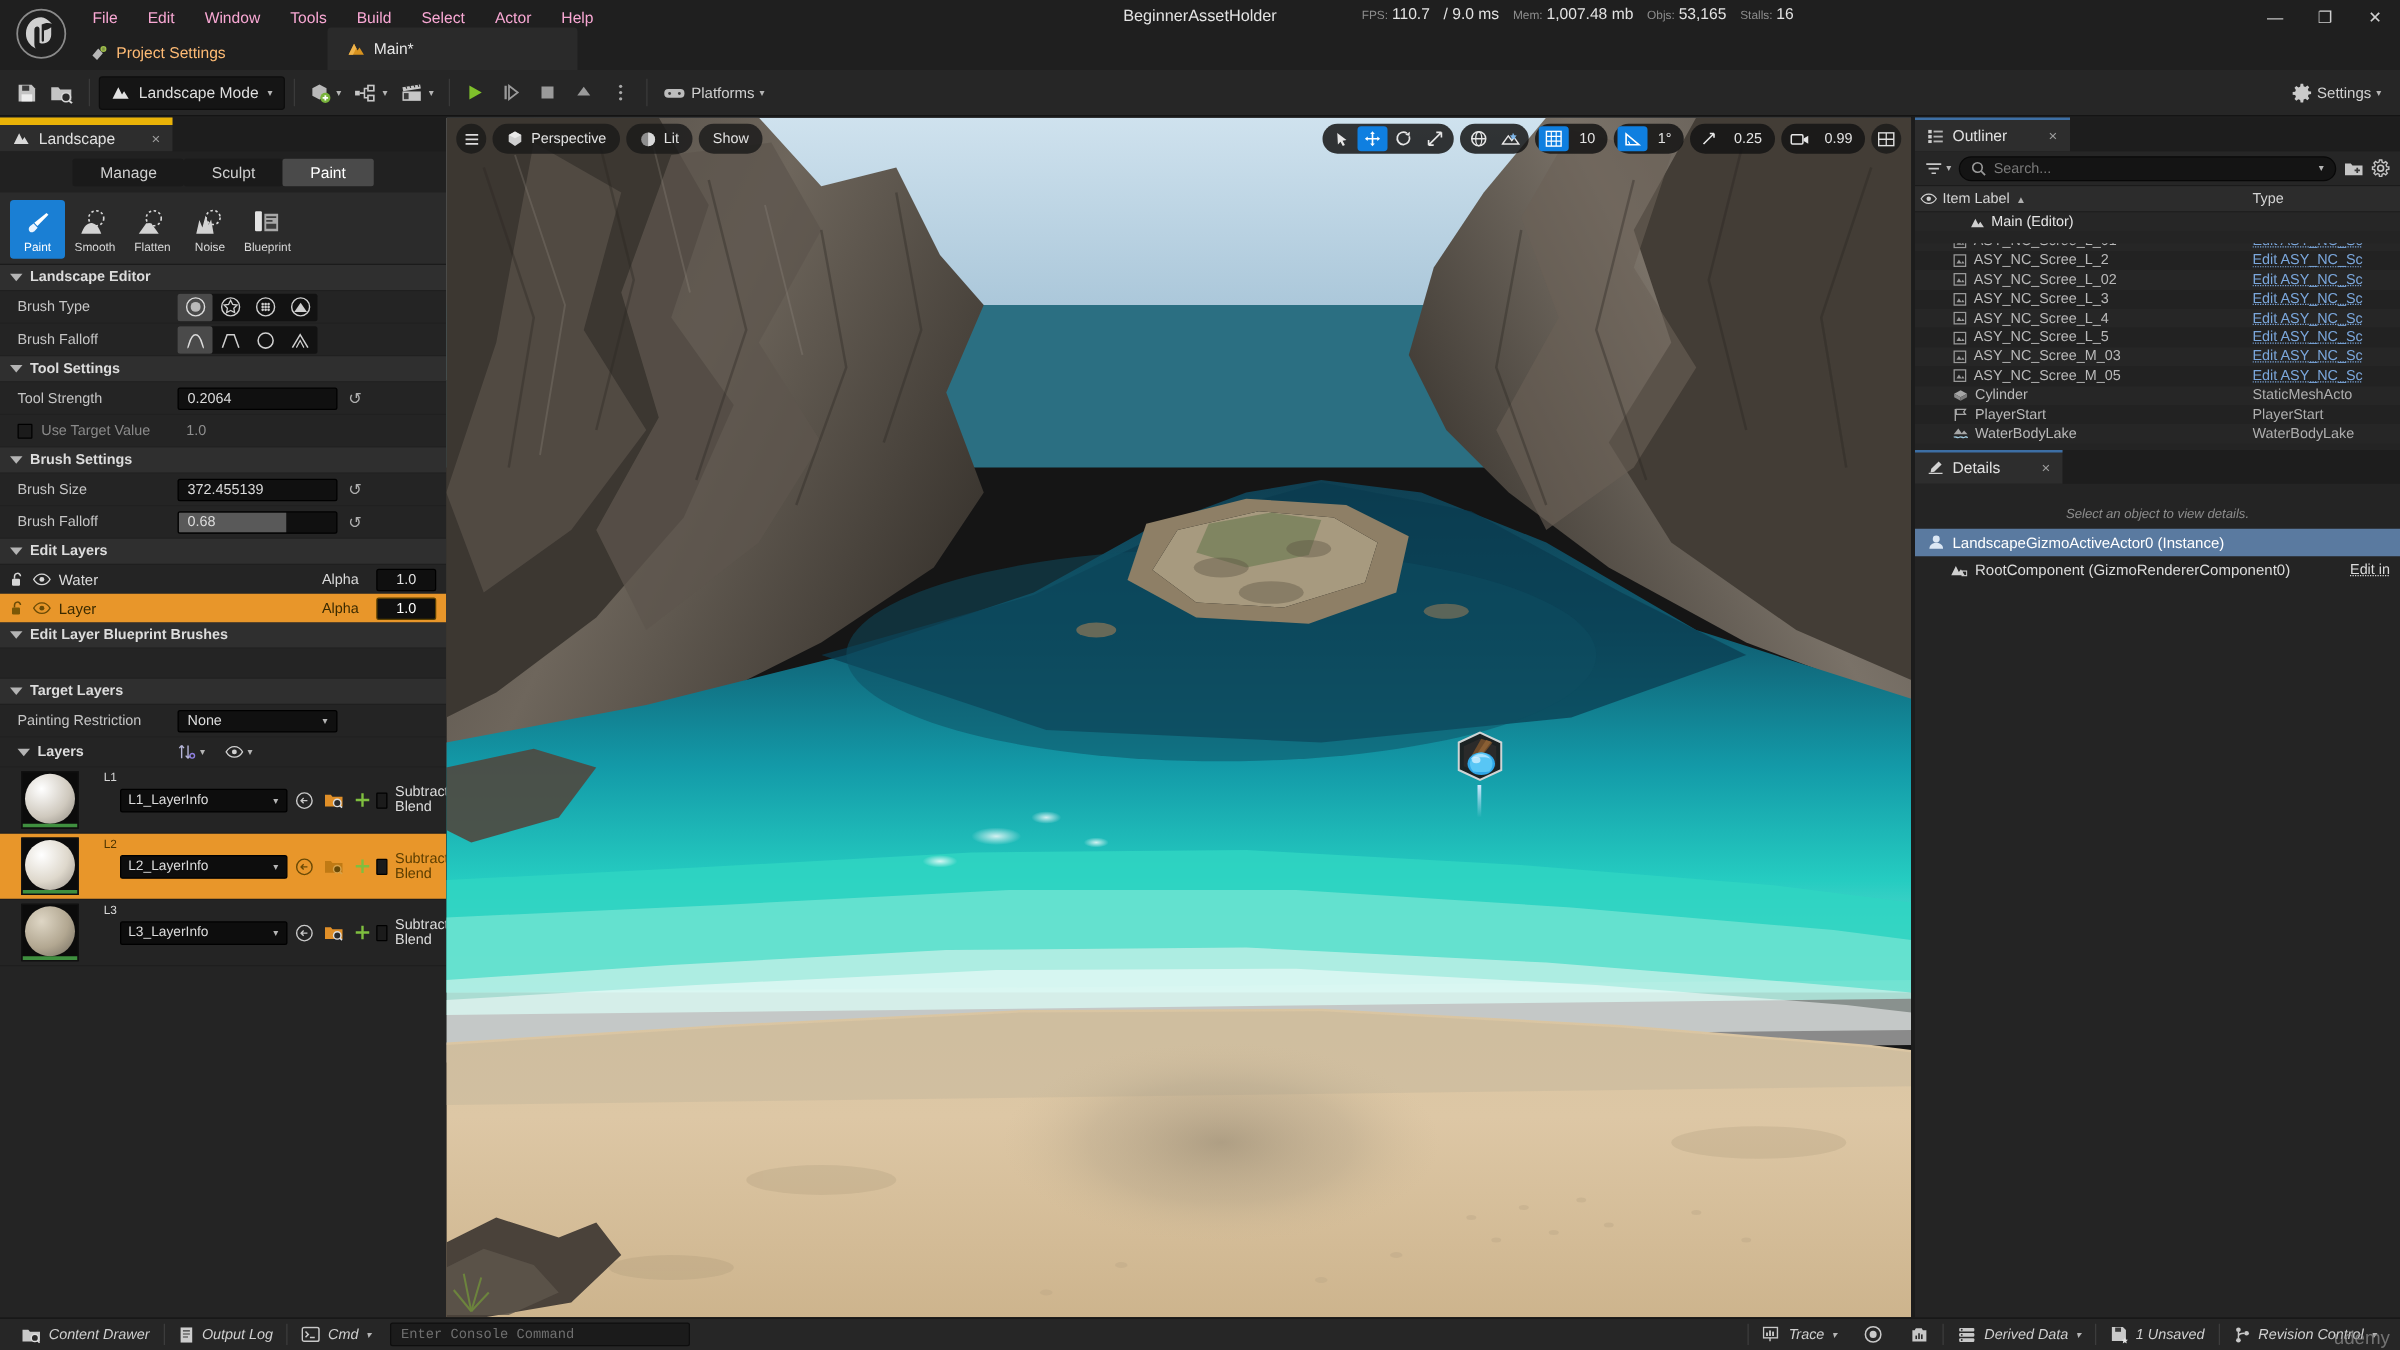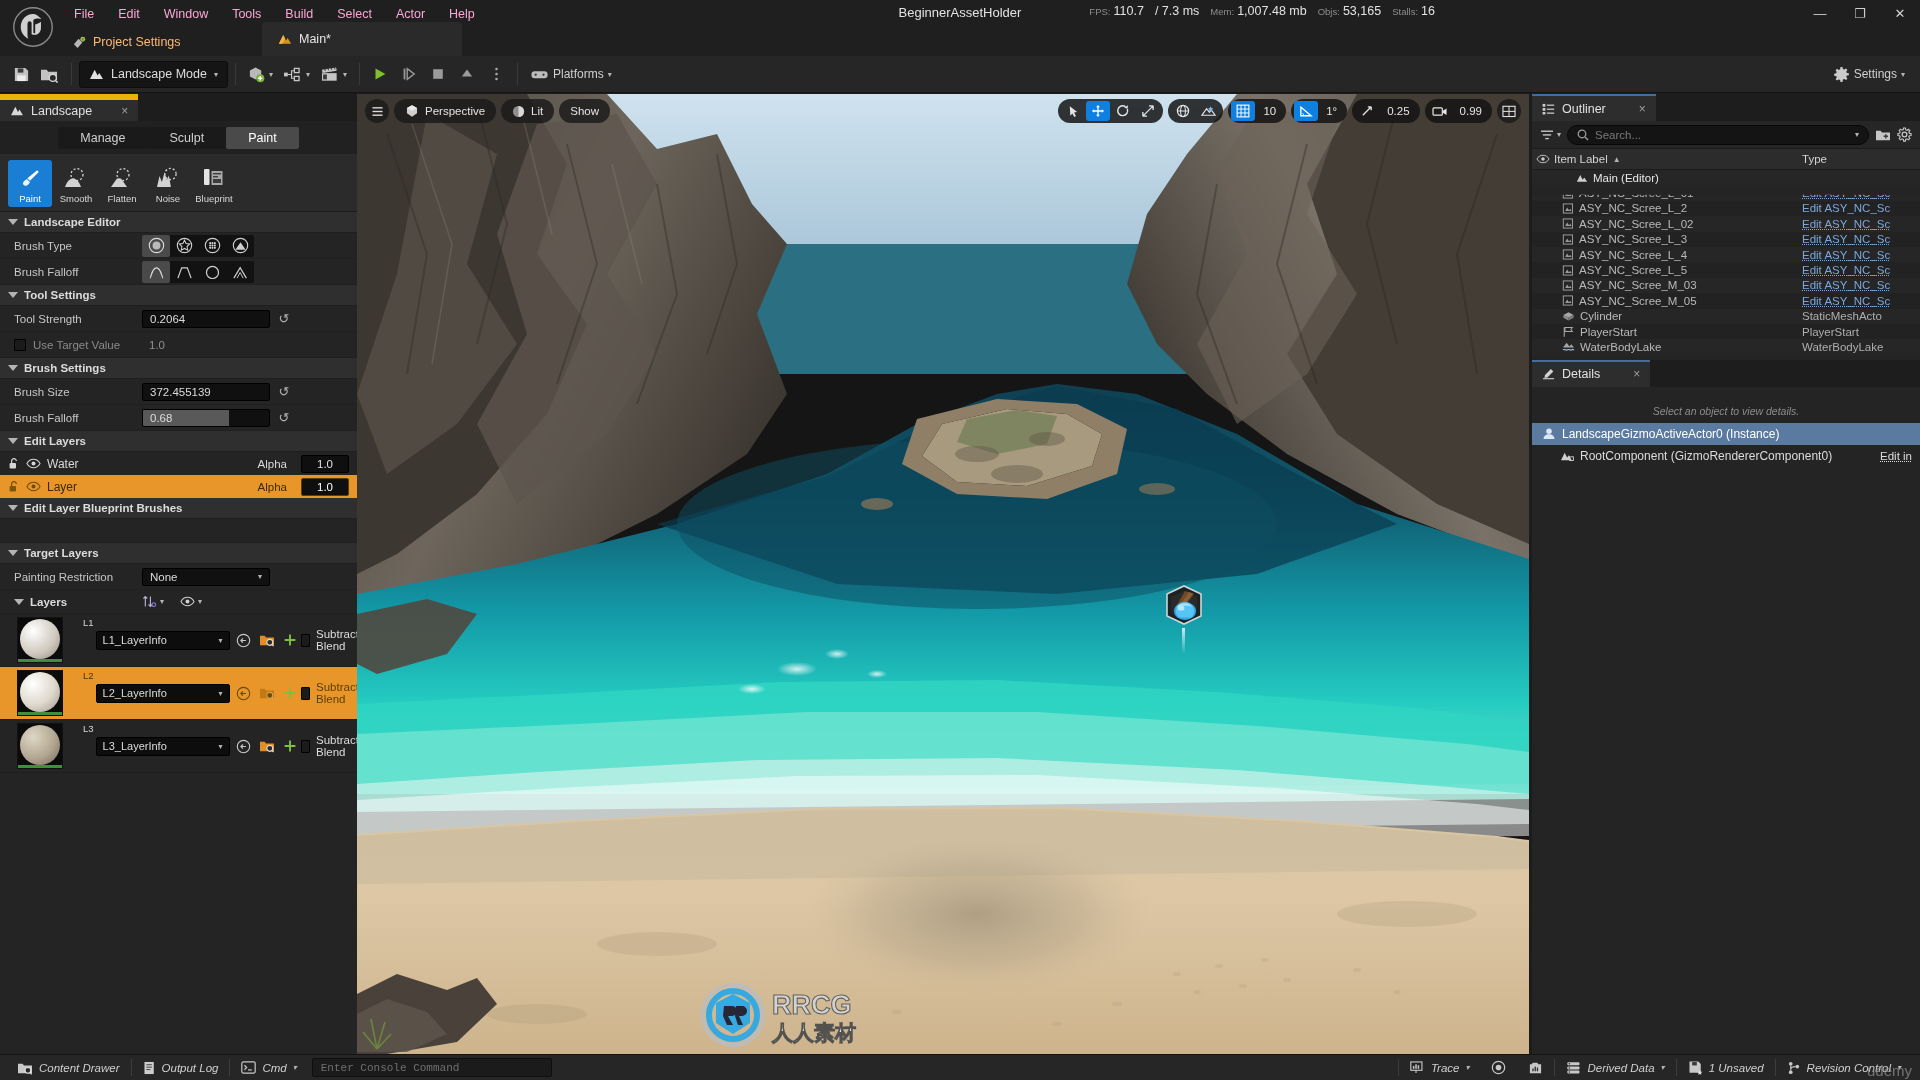"/ 7.3 ms" span.val { text: 7.3 -> 9.0 }
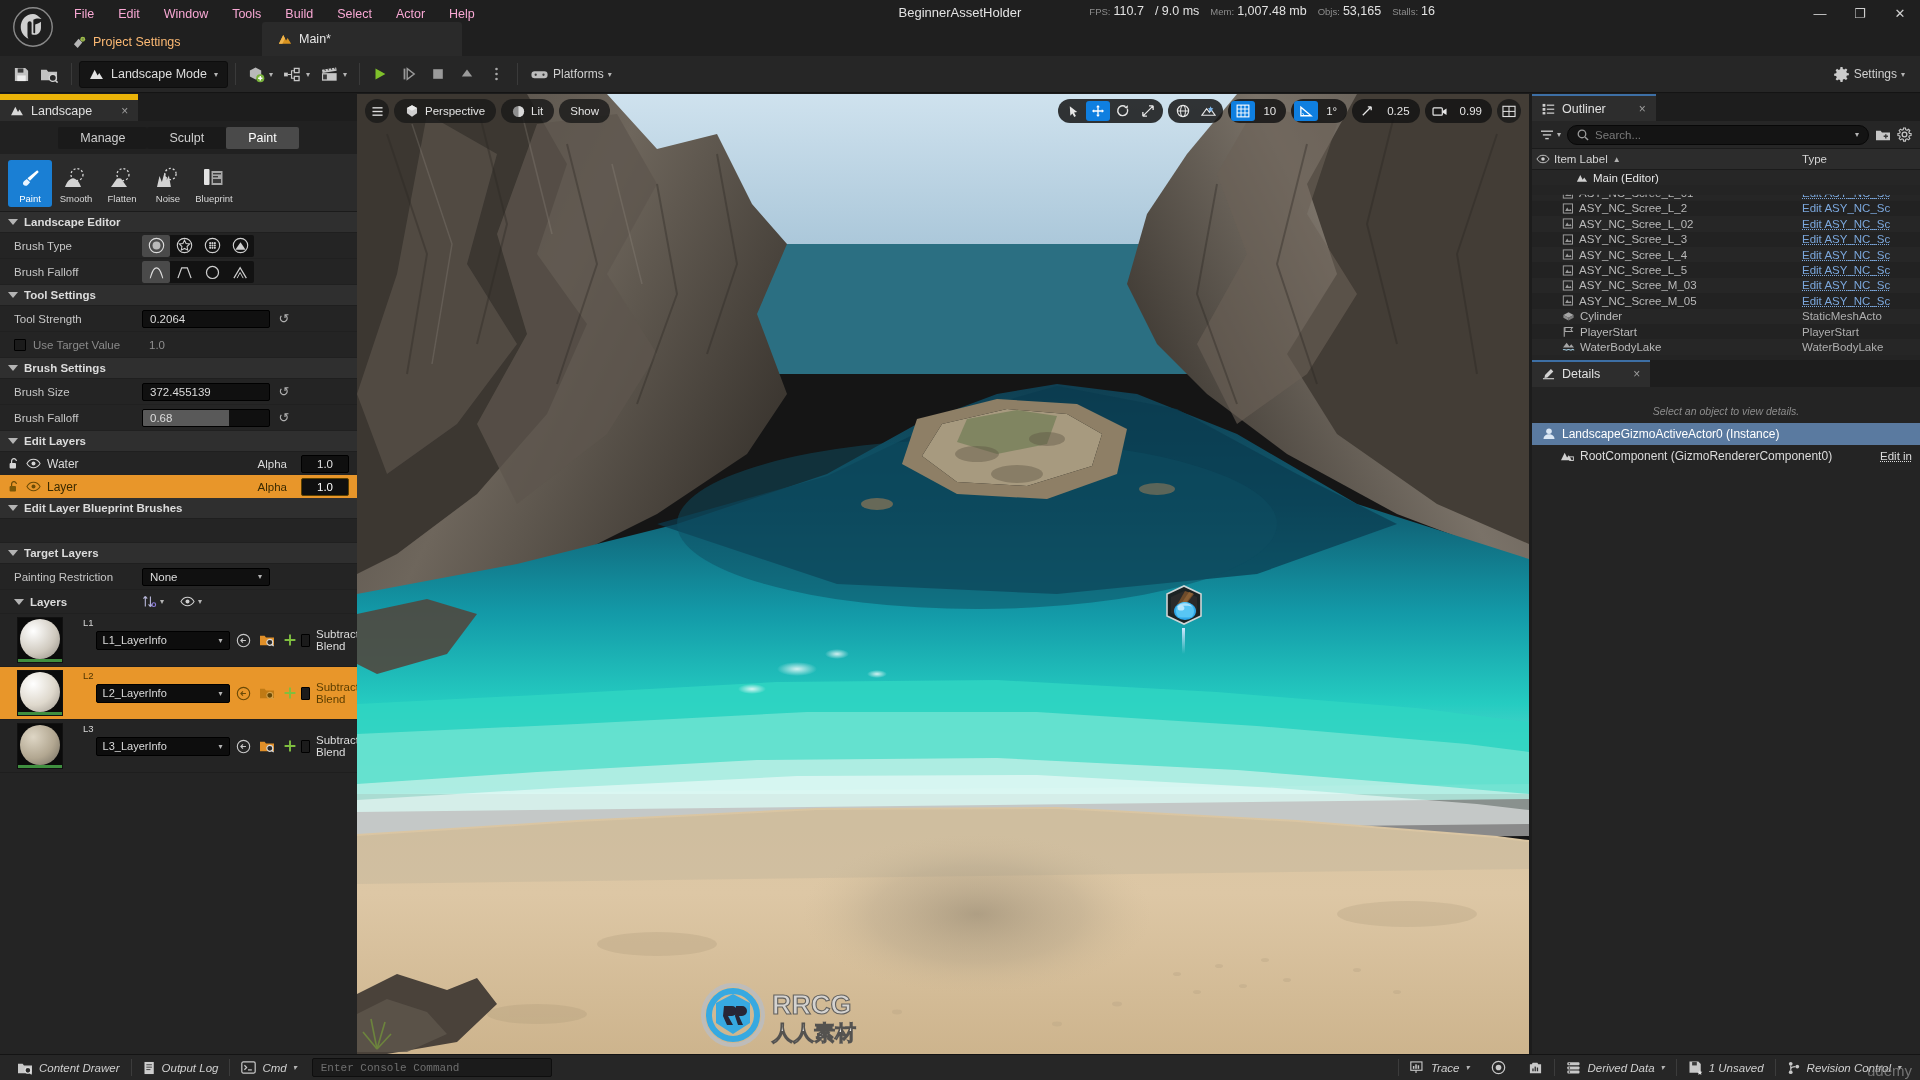"RRCG" div.watermark { html: <div> <svg> <circle></circle> <circle></circle> <path></path> <path></path> <path></path> <text>RRCG</text> <text>人人素材</text> </svg> </div> -> none }
